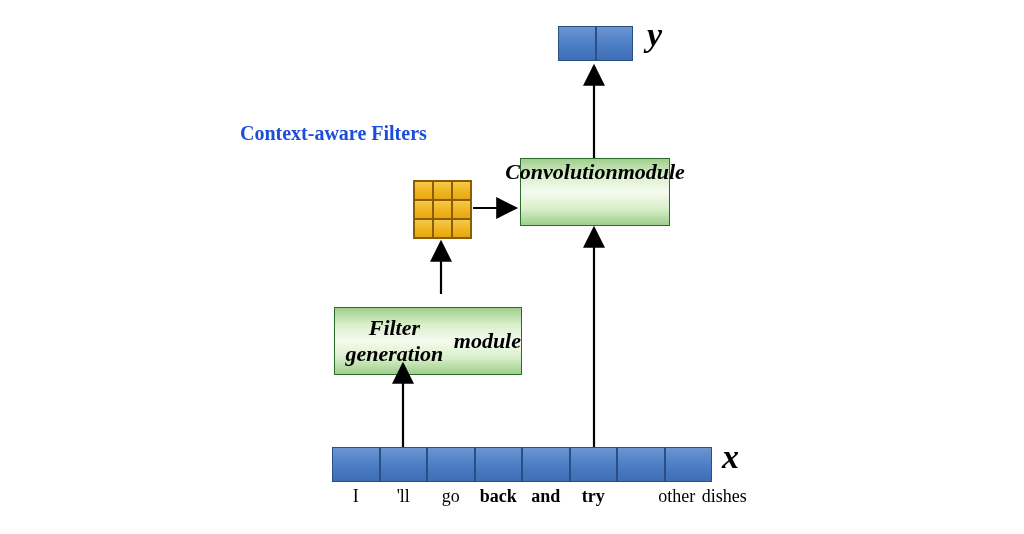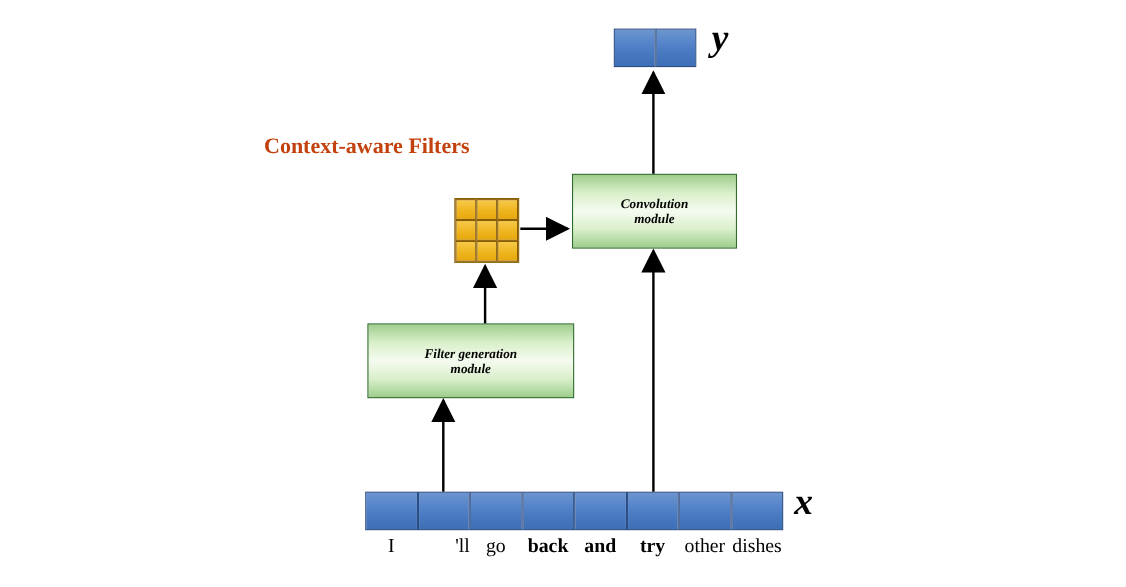"Context-aware Filters" .filters-label { color: #c2410c -> #1d4ed8 }
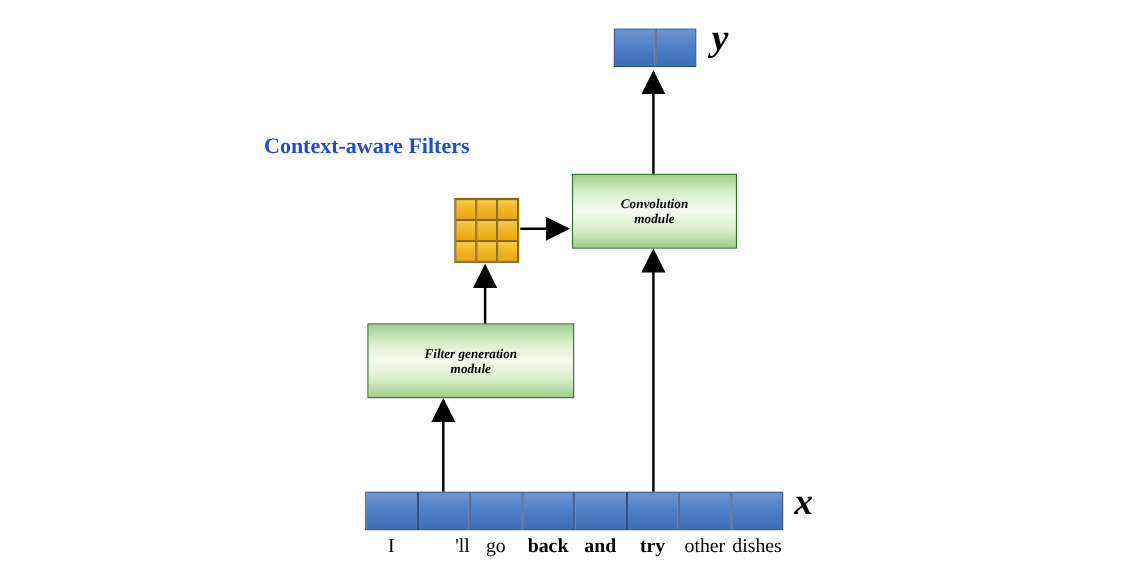"Convolution" .module-box { flex-direction: column -> row; font-size: 12px -> 22px }
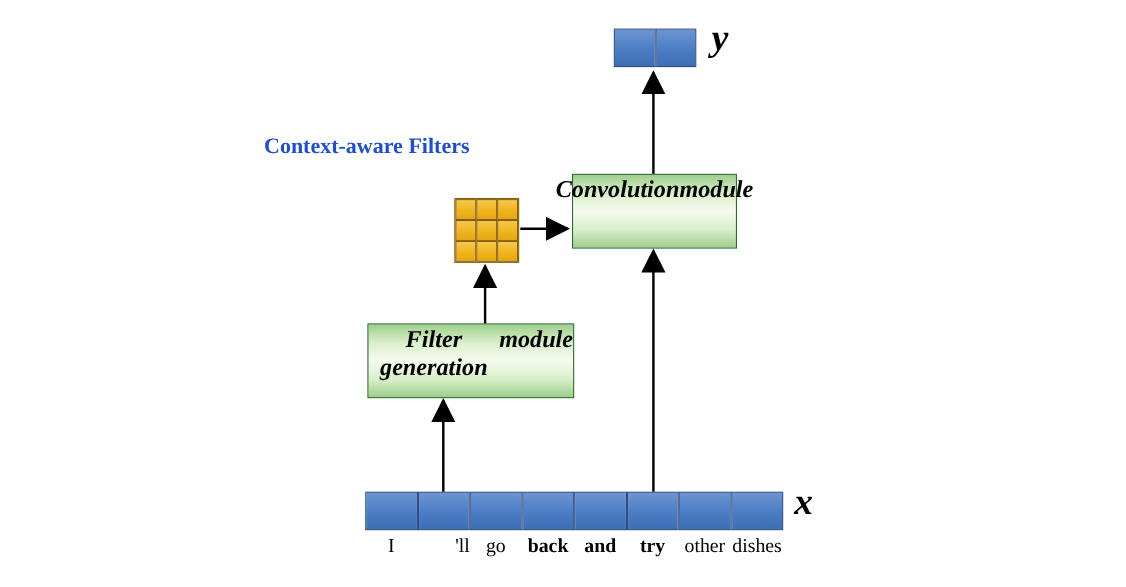"Filter generation" div.module-box { align-items: none -> center; top: 294px -> 307px }
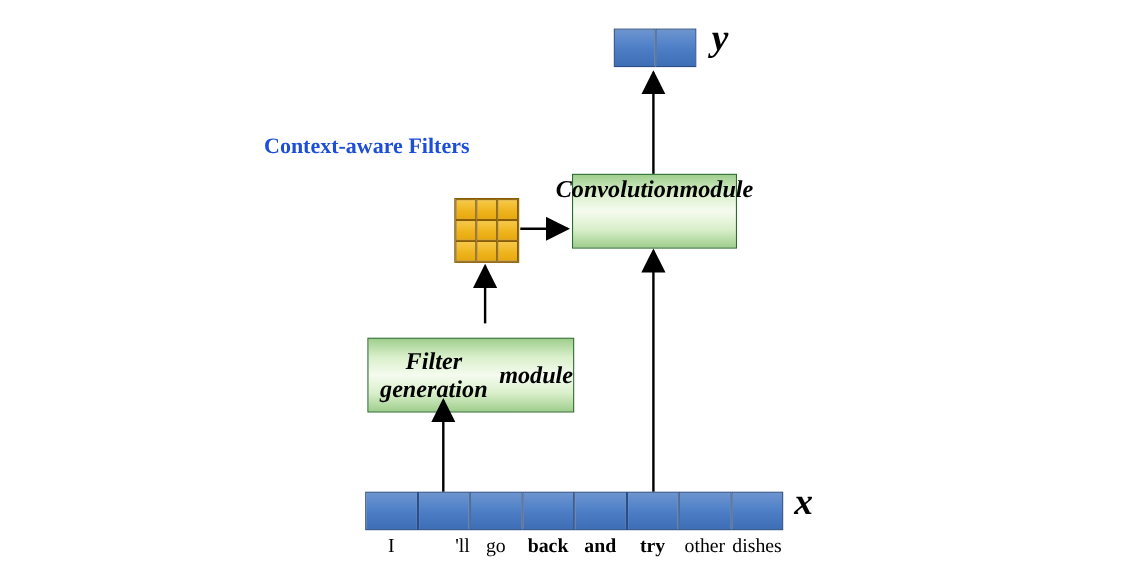"'ll" div.word { text-align: right -> none }
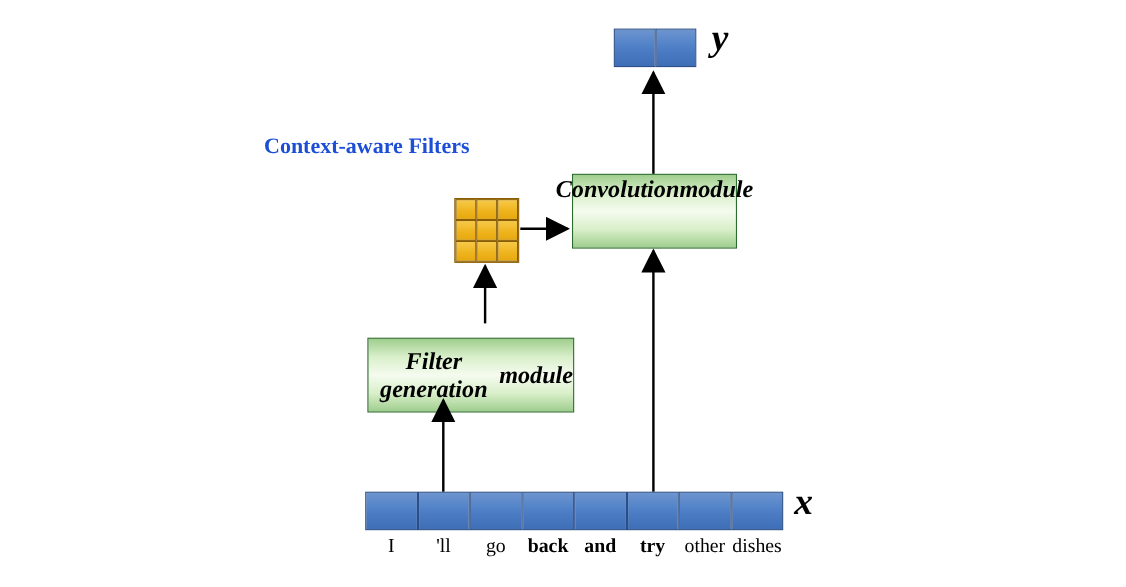"other" div.word { margin-left: none -> 36px }
